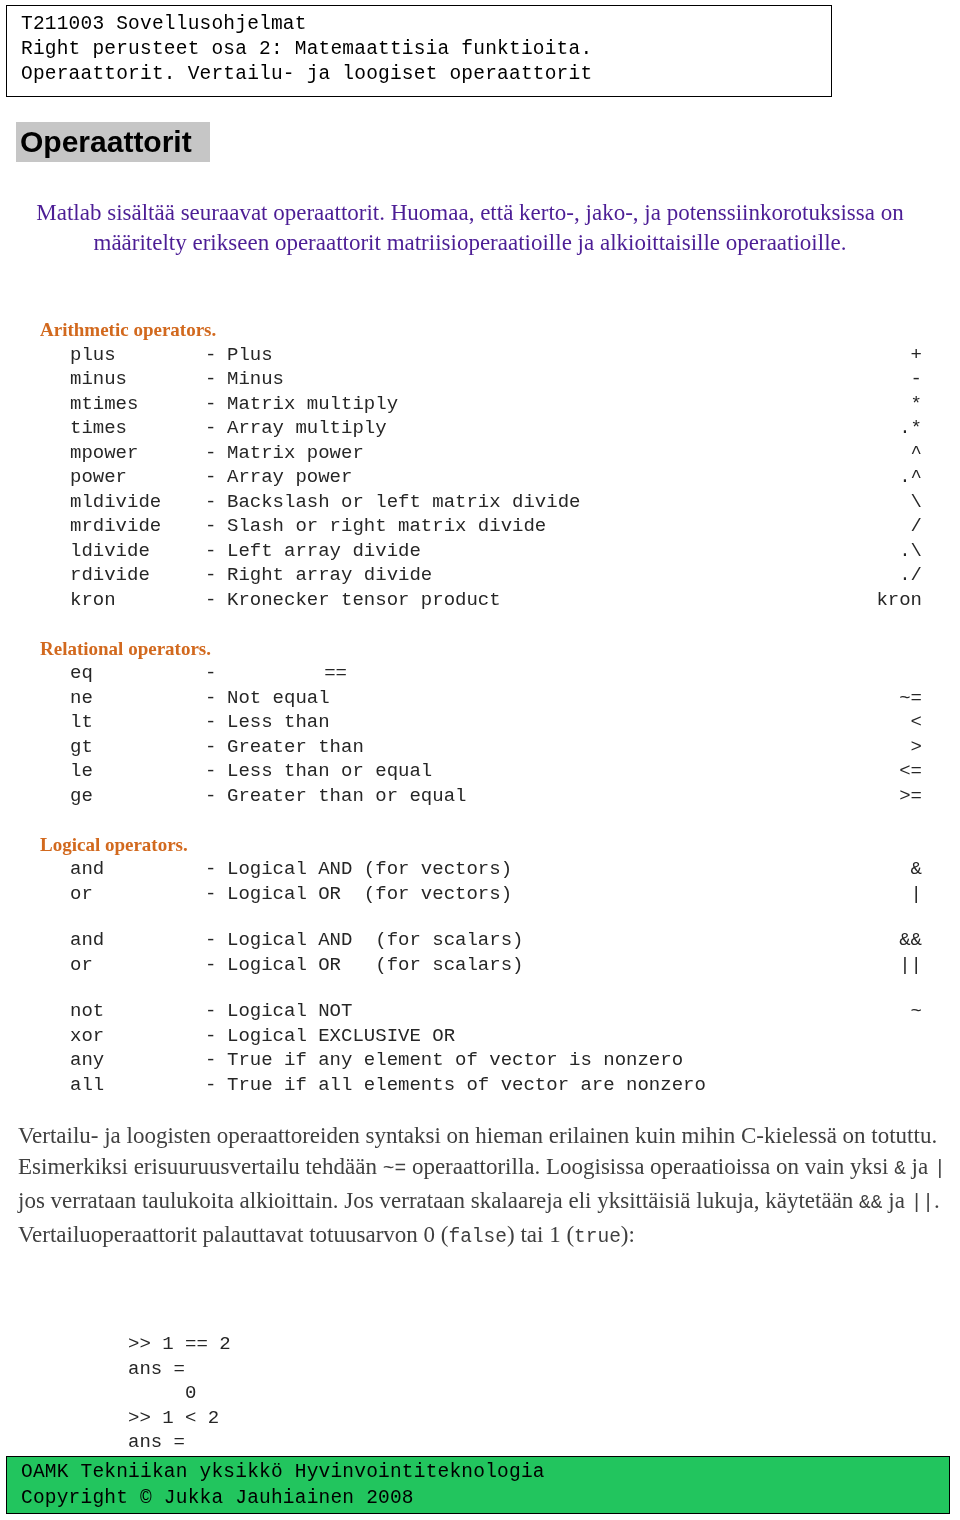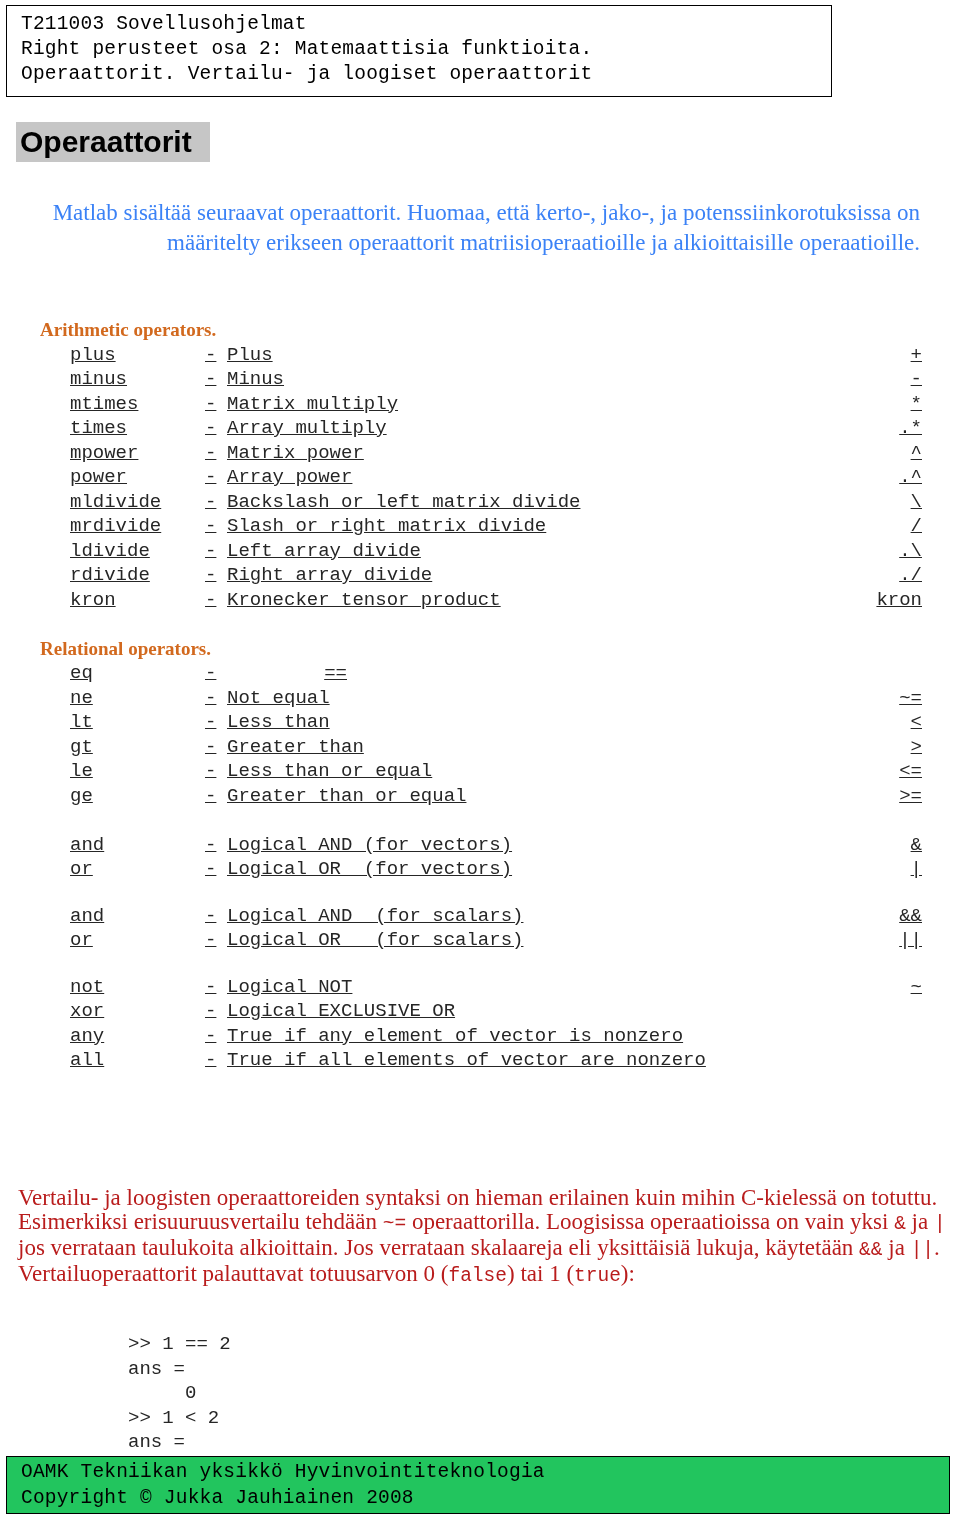"Matlab sisältää seuraavat operaattorit." .intro { color: #3b82f6 -> #4c1d95; text-align: right -> center }
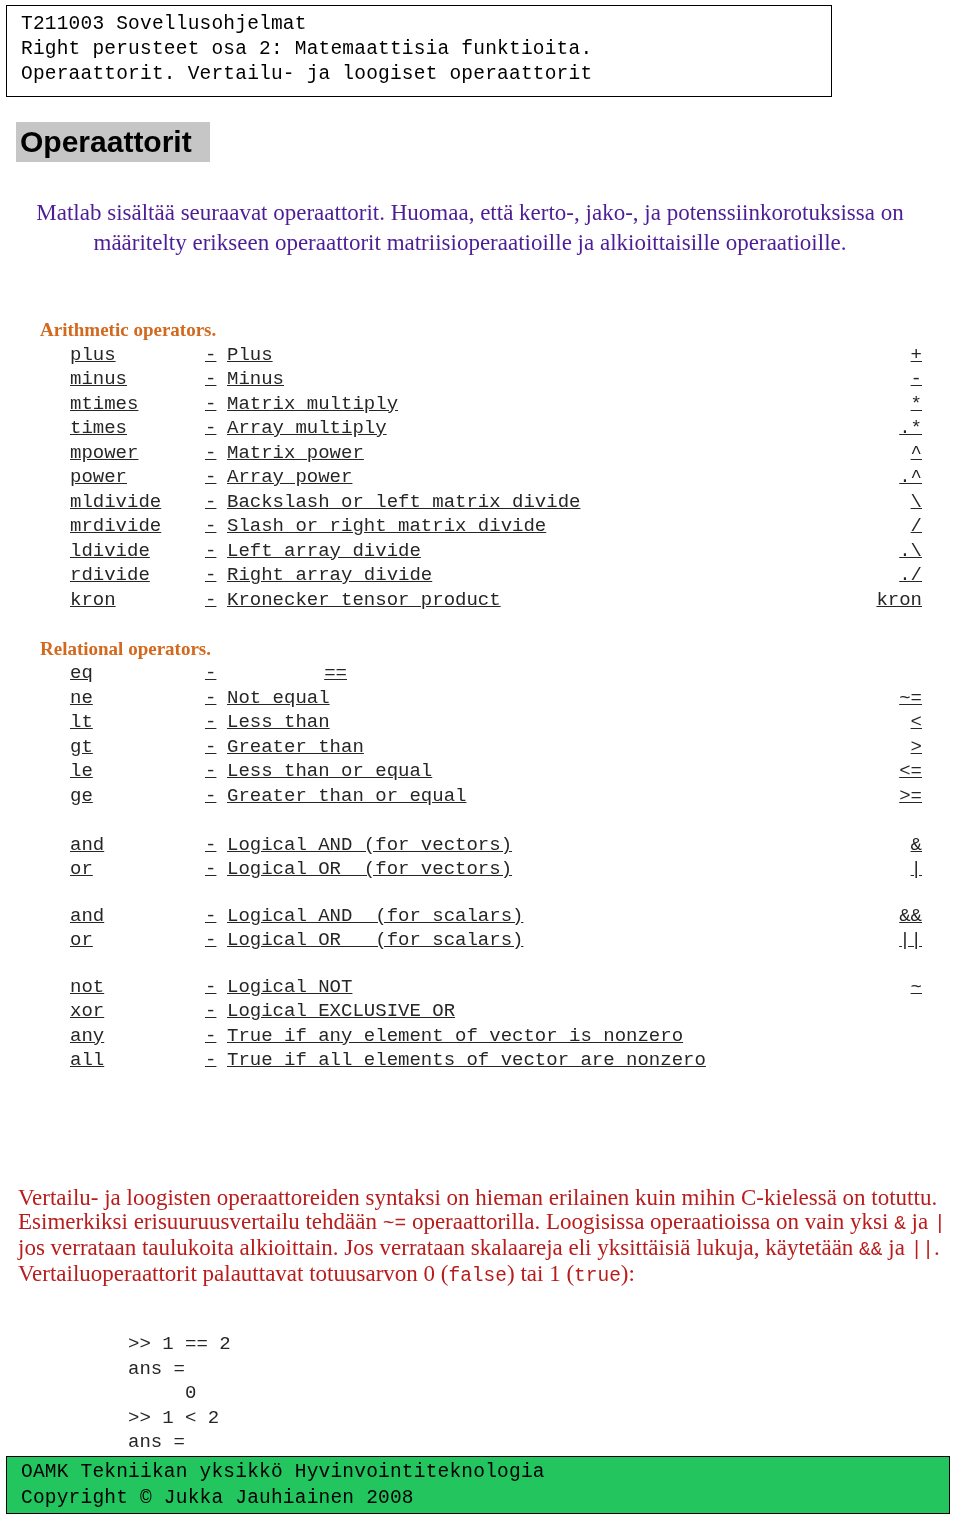"plus" .op-row { text-decoration: underline -> none }
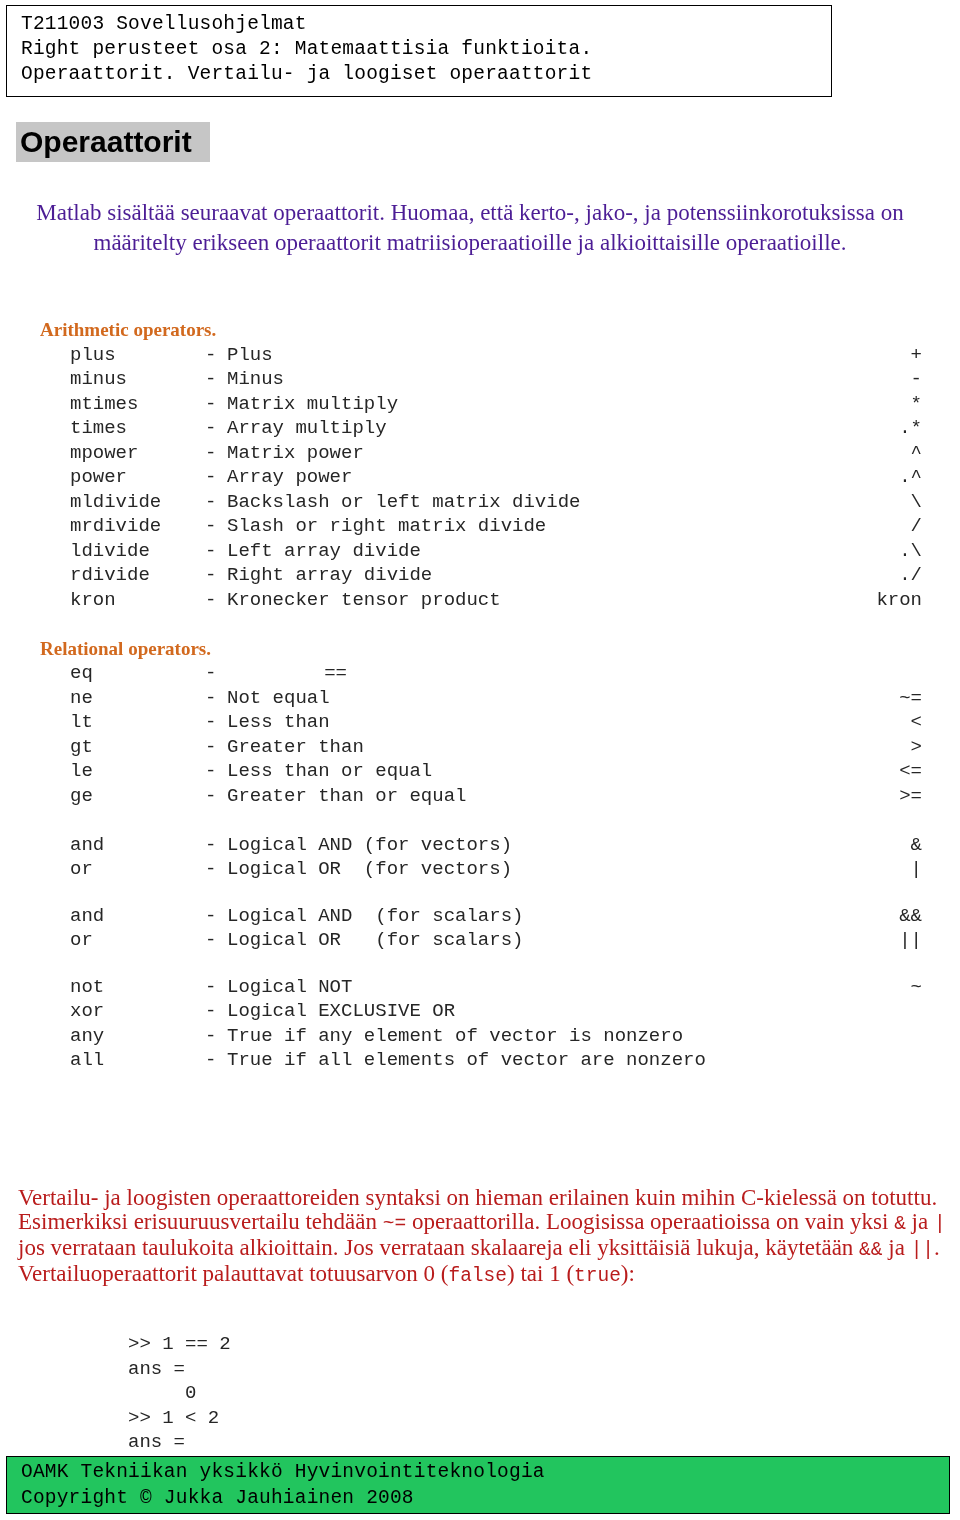"Logical operators." div.section-head { html: none -> <div>Logical operators.</div> }
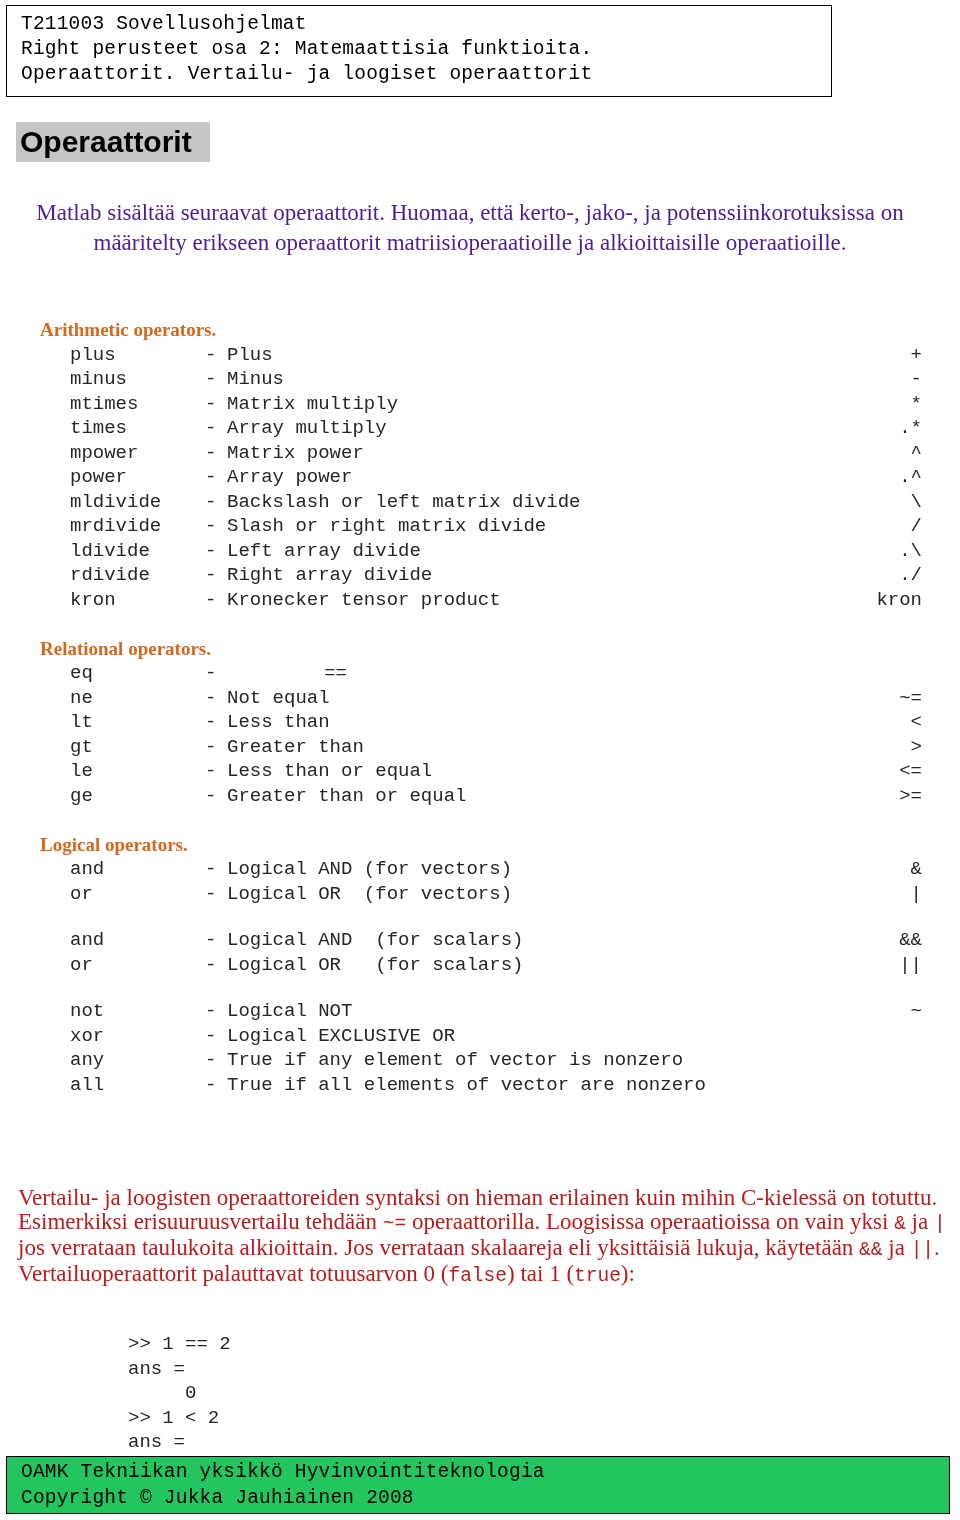"Vertailu- ja loogisten operaattoreiden" .closing { color: #b91c1c -> #404040; line-height: 24px -> 31px; top: 1186px -> 1120px }
